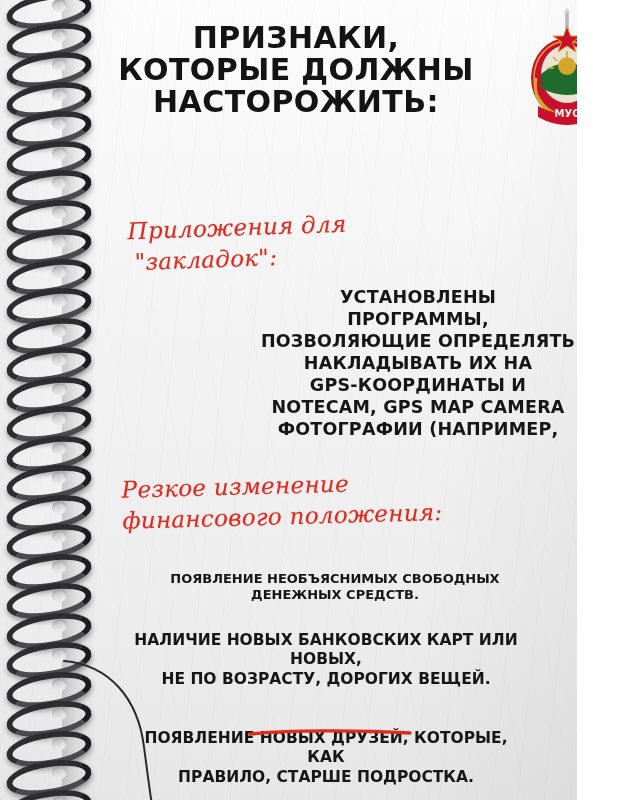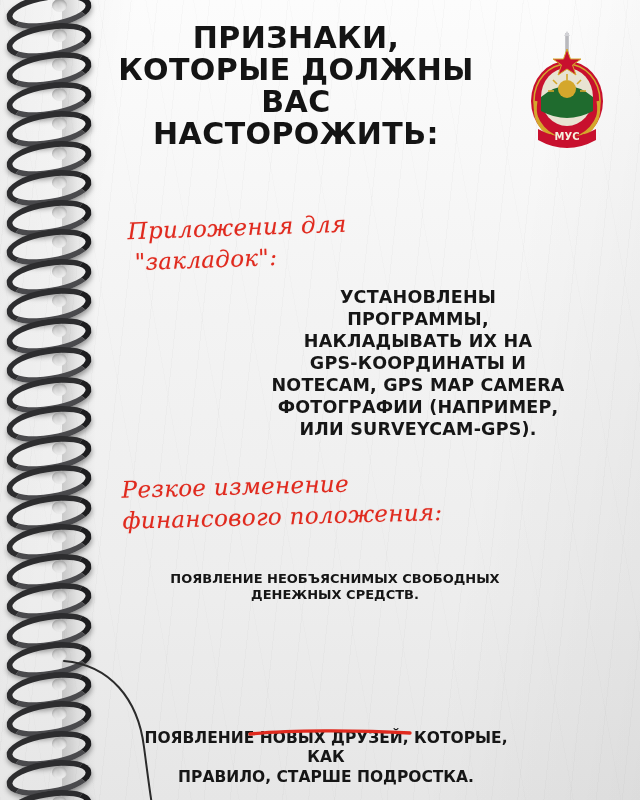"ПРИЗНАКИ," #page { width: 640px -> 577px }
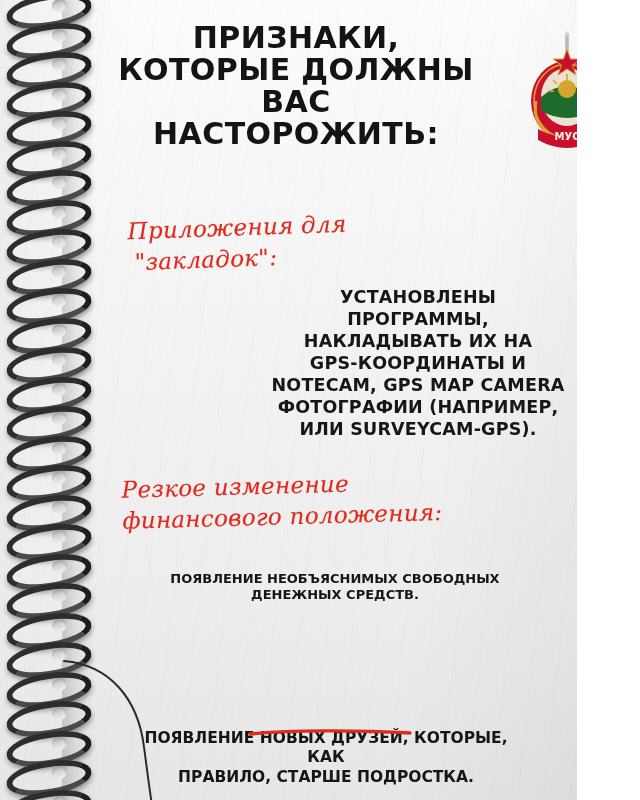"ВАС" span.ln { html: <span>ВАС</span> -> none }
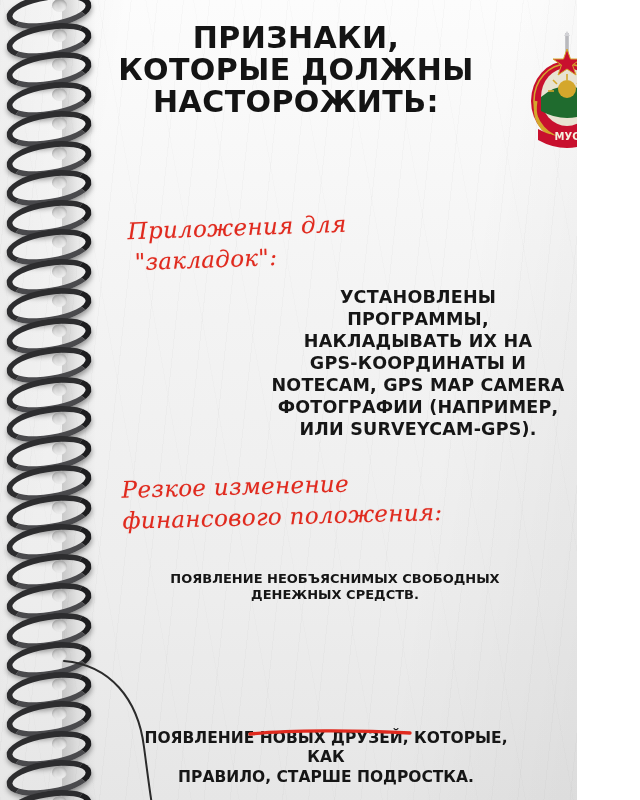"МУС" .emblem { top: 31px -> 8px }
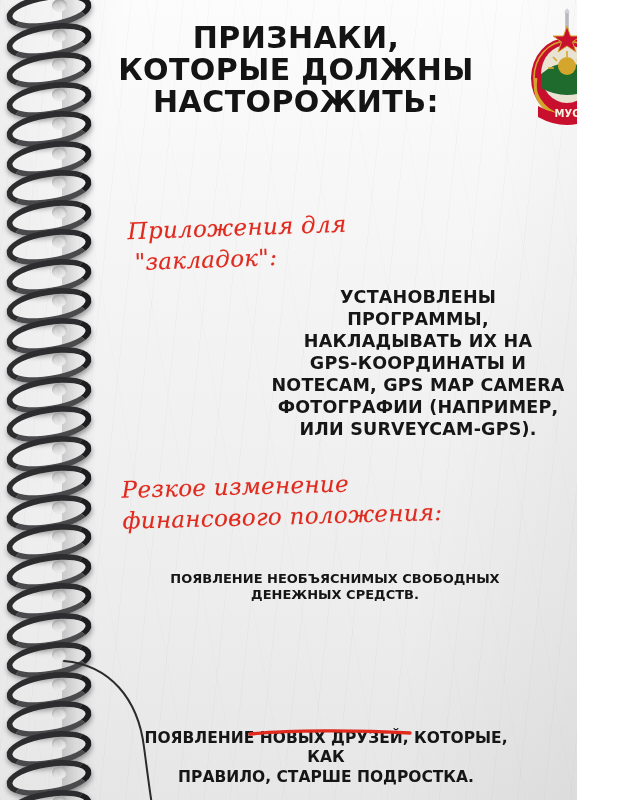"ПОЗВОЛЯЮЩИЕ ОПРЕДЕЛЯТЬ" div { html: none -> <div>ПОЗВОЛЯЮЩИЕ ОПРЕДЕЛЯТЬ</div> }
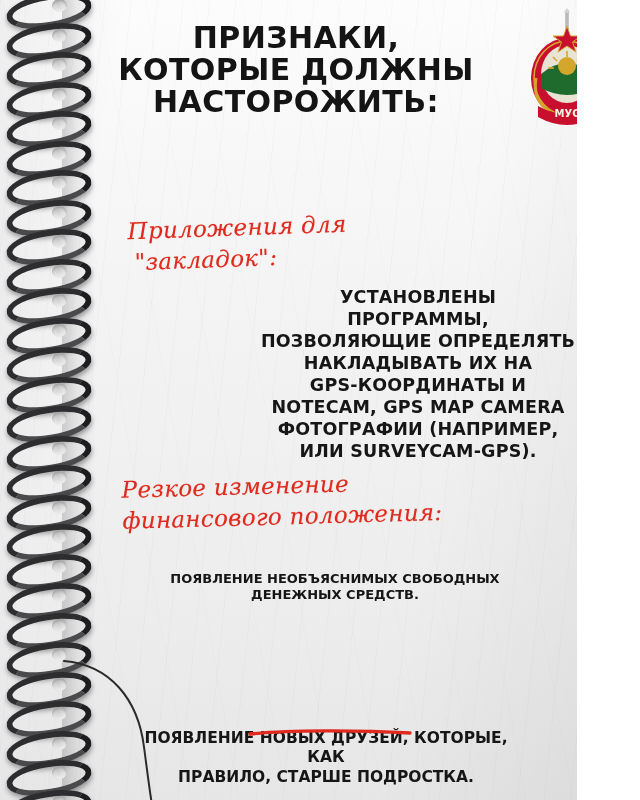"ИЛИ SURVEYCAM-GPS)." div { html: <div>ИЛИ SURVEYCAM-GPS).</div> -> none }
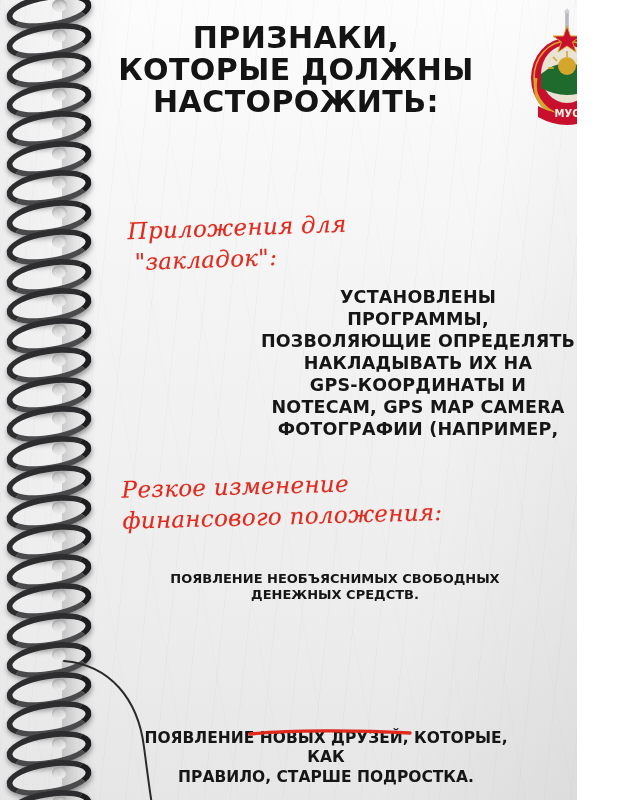"НАЛИЧИЕ НОВЫХ БАНКОВСКИХ КАРТ ИЛИ" div { html: none -> <div>НАЛИЧИЕ НОВЫХ БАНКОВСКИХ КАРТ ИЛИ НОВЫХ,</div> }
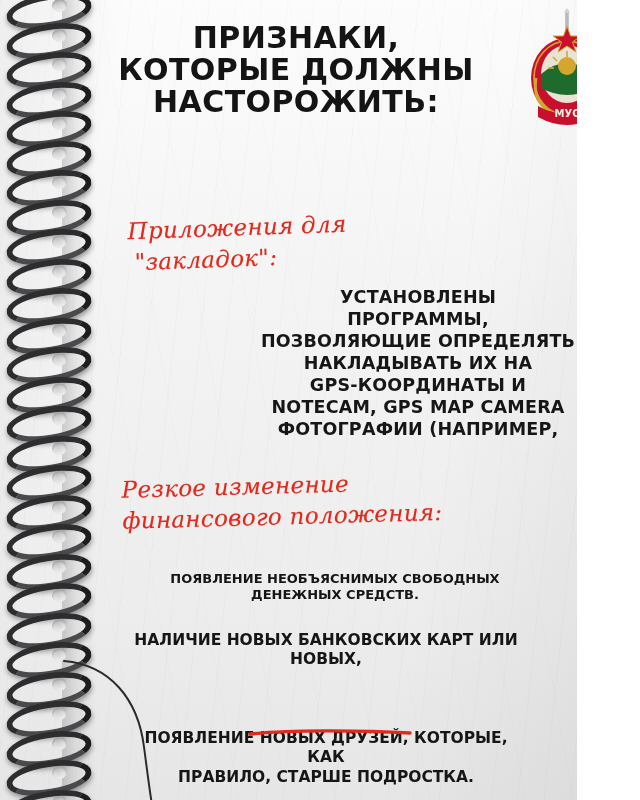"НЕ ПО ВОЗРАСТУ, ДОРОГИХ ВЕЩЕЙ." div { html: none -> <div>НЕ ПО ВОЗРАСТУ, ДОРОГИХ ВЕЩЕЙ.</div> }
